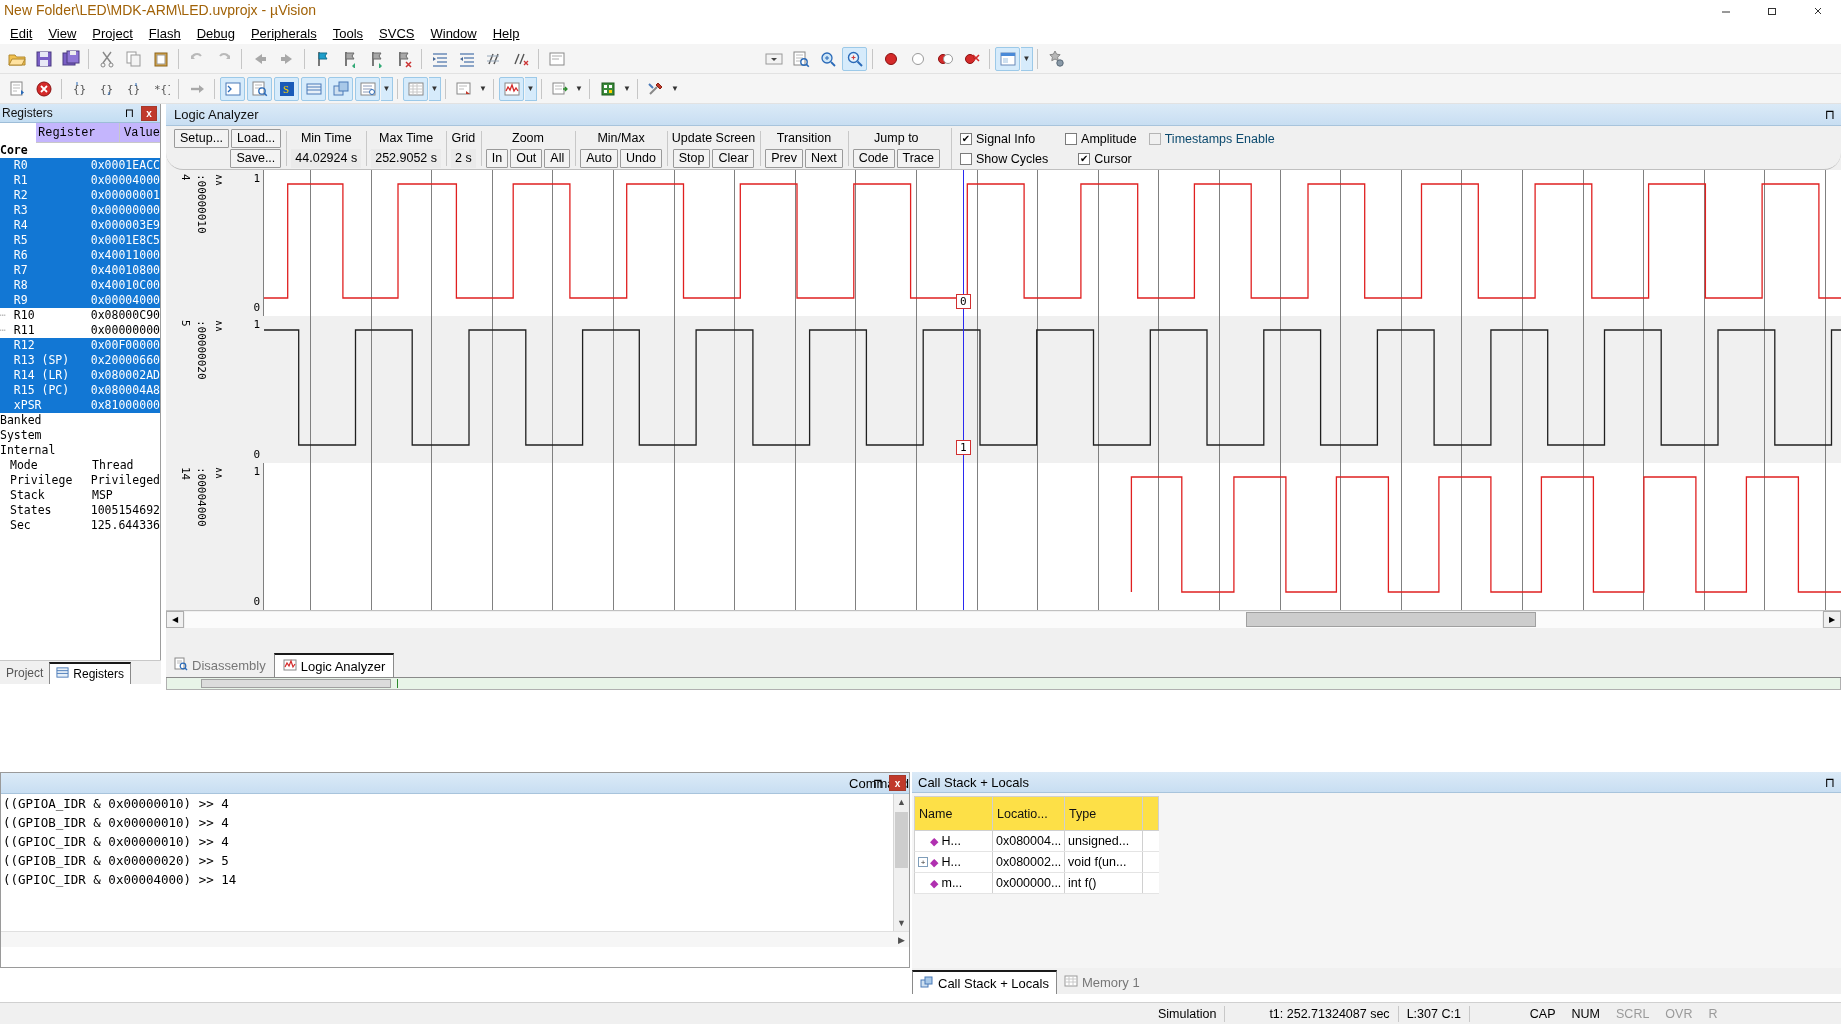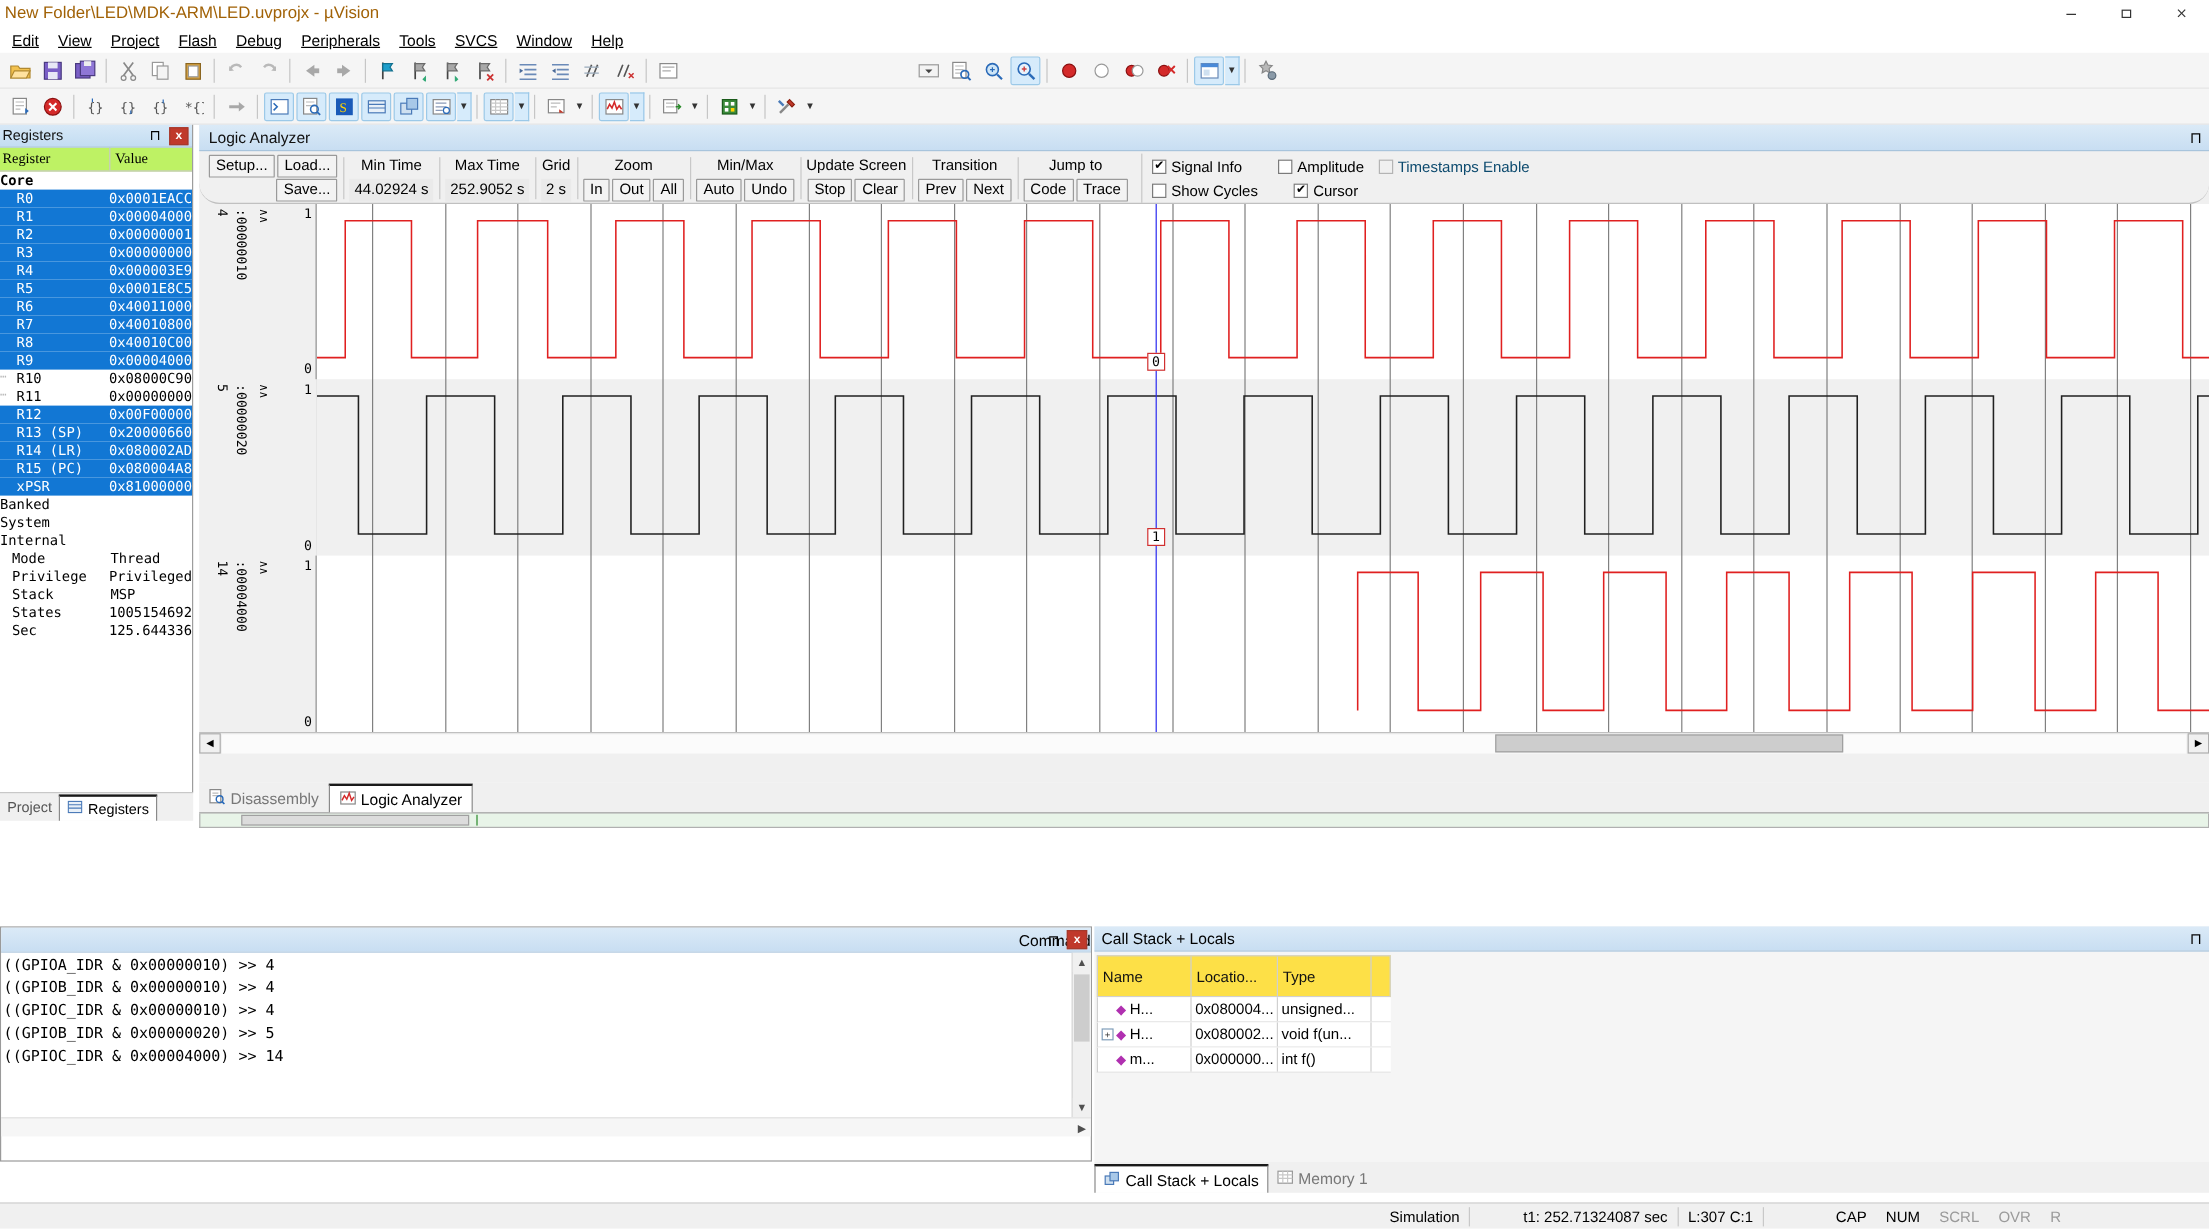"Register" .reg-header { background: #bef264 -> #c4b5fd; font-family: Liberation Serif, serif -> Liberation Mono, monospace; margin-left: none -> 36px }
